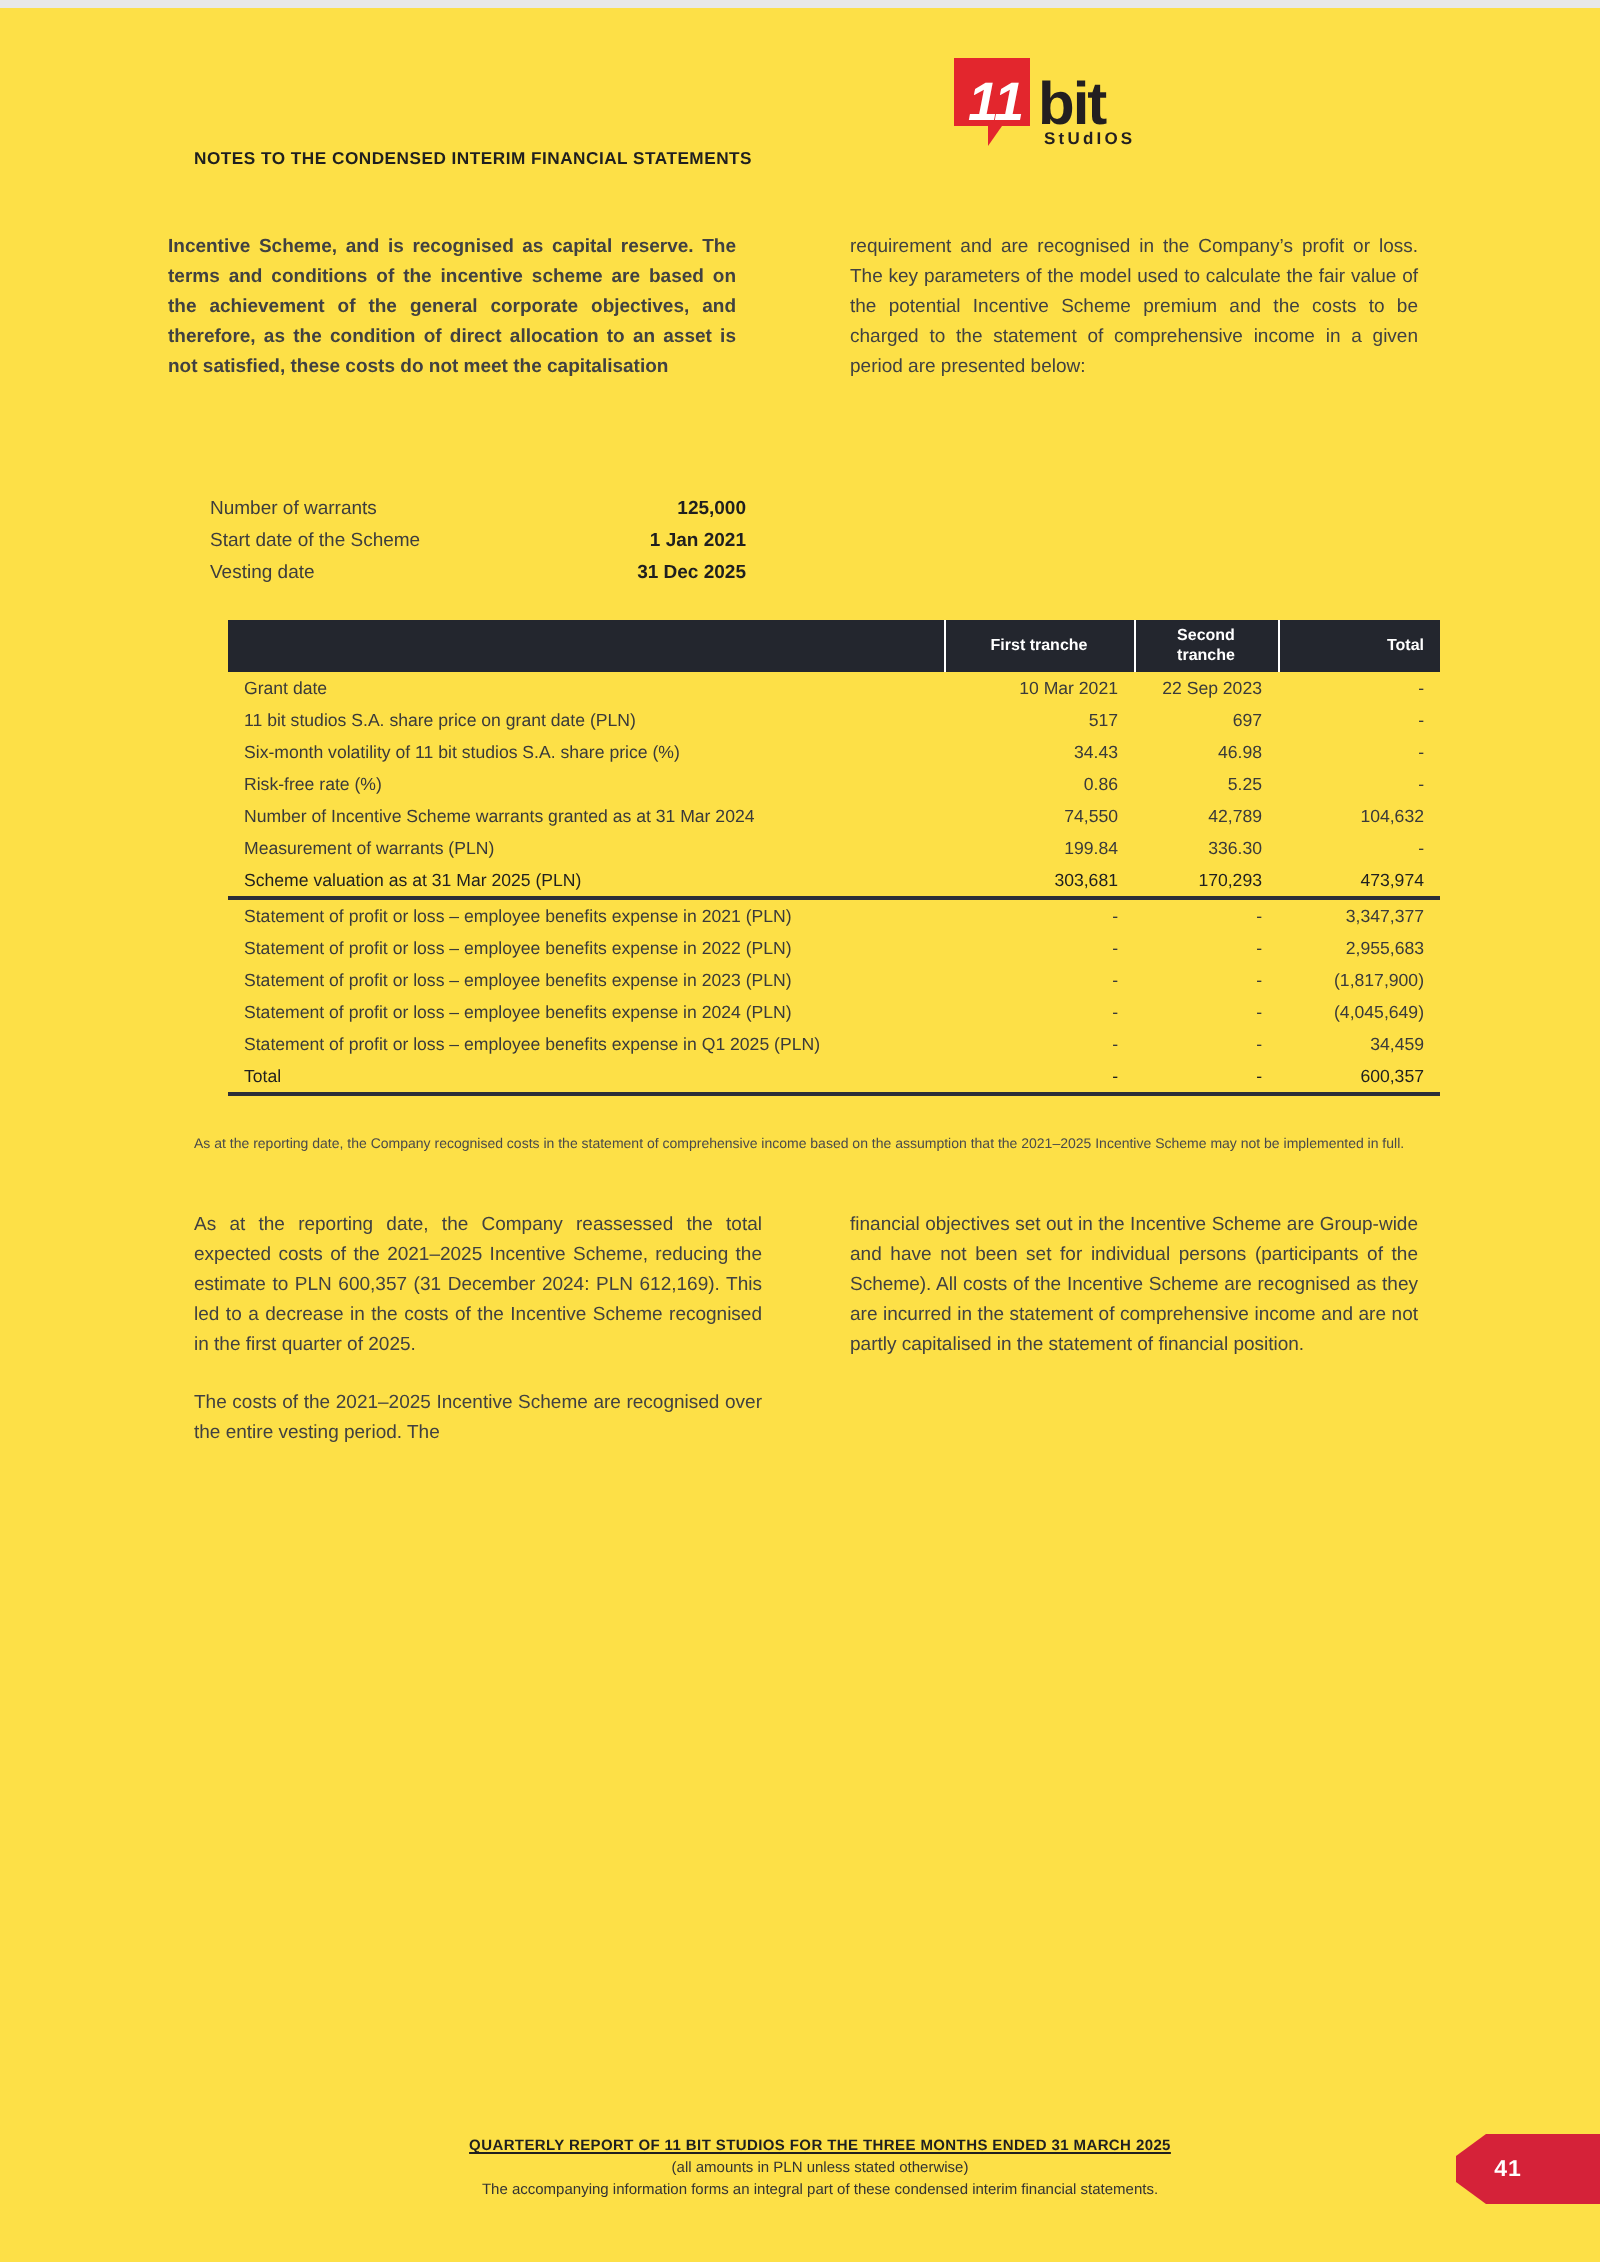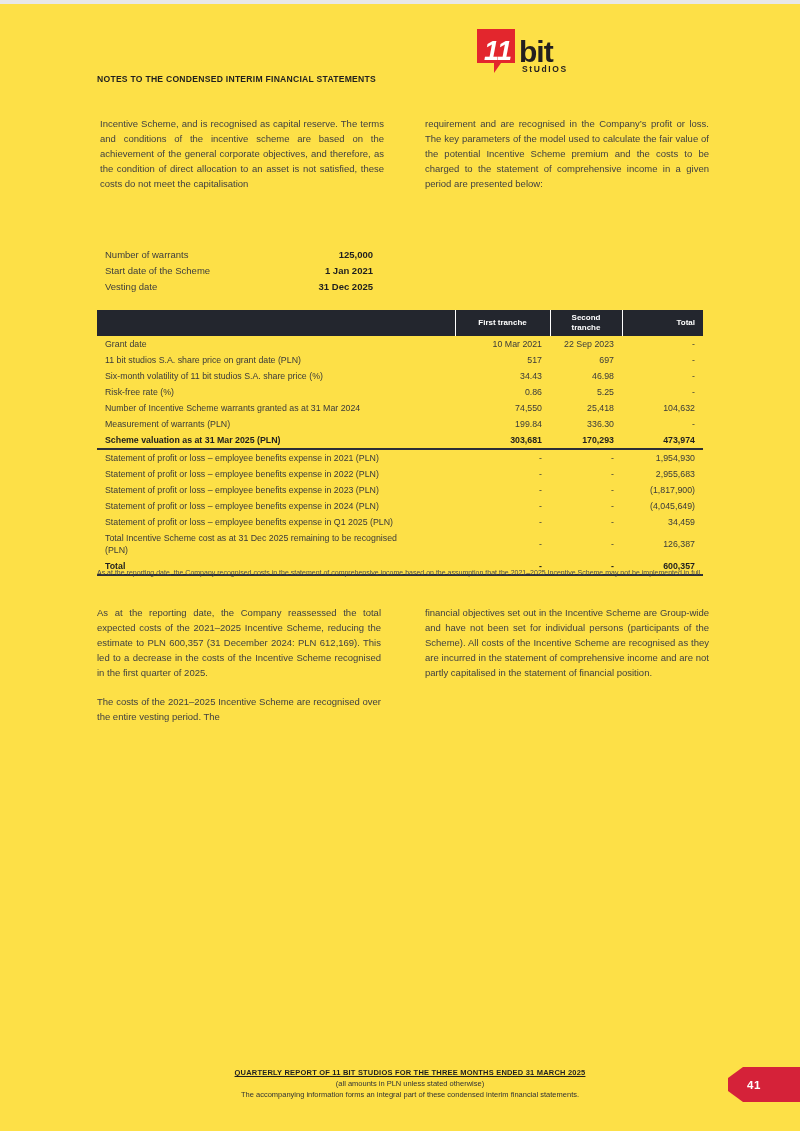"Incentive Scheme, and is recognised" .intro-left { font-weight: none -> bold; left: 100px -> 84px }
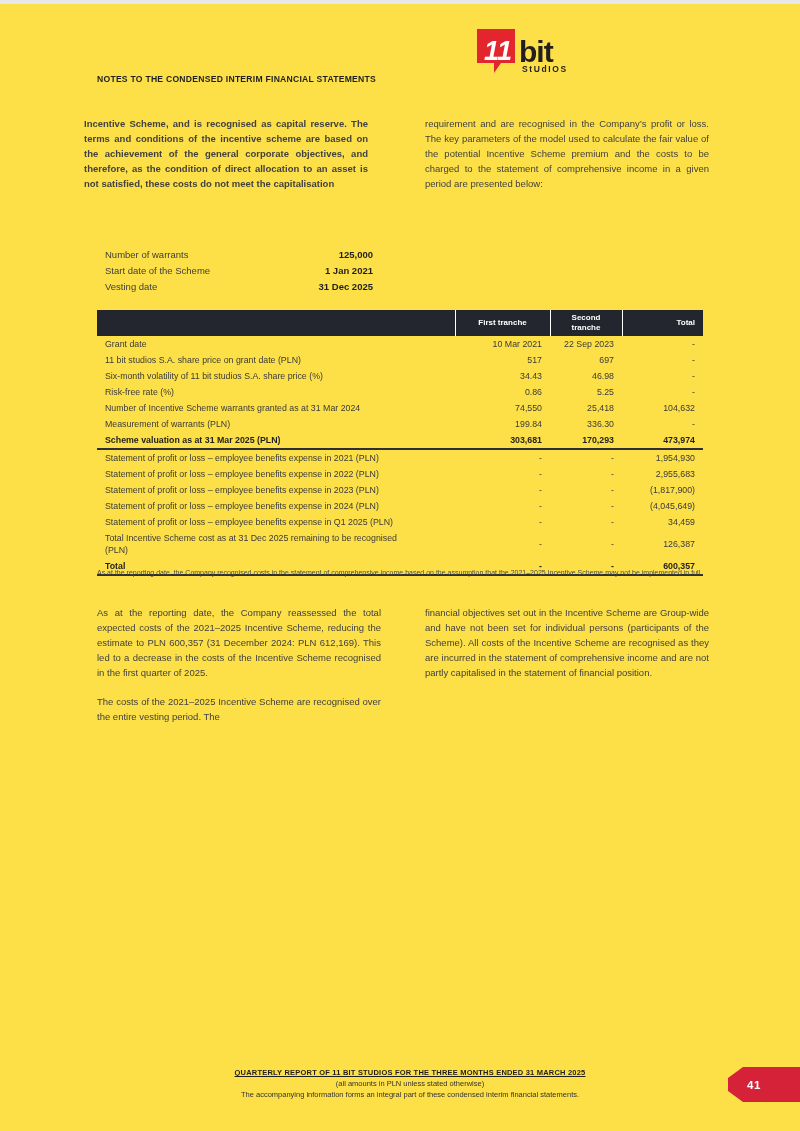"First tranche" .tbl-wrap { left: 97px -> 114px }
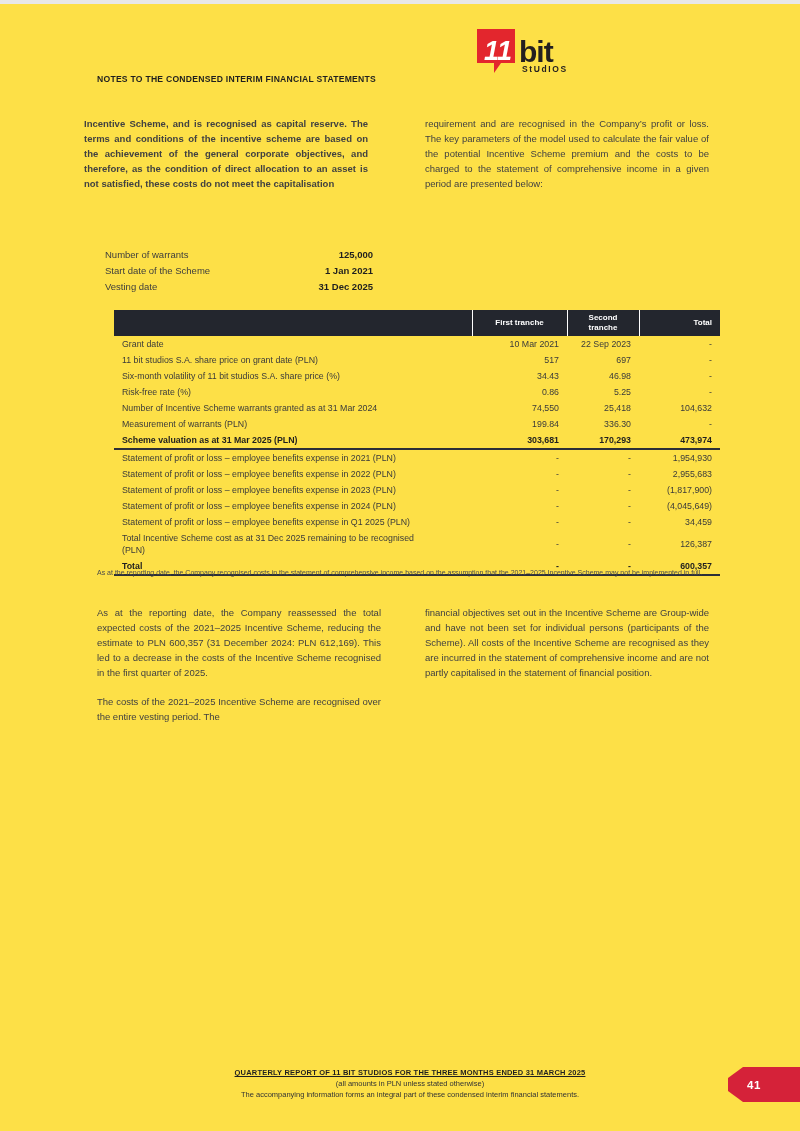"25,418" td.num { text: 25,418 -> 42,789 }
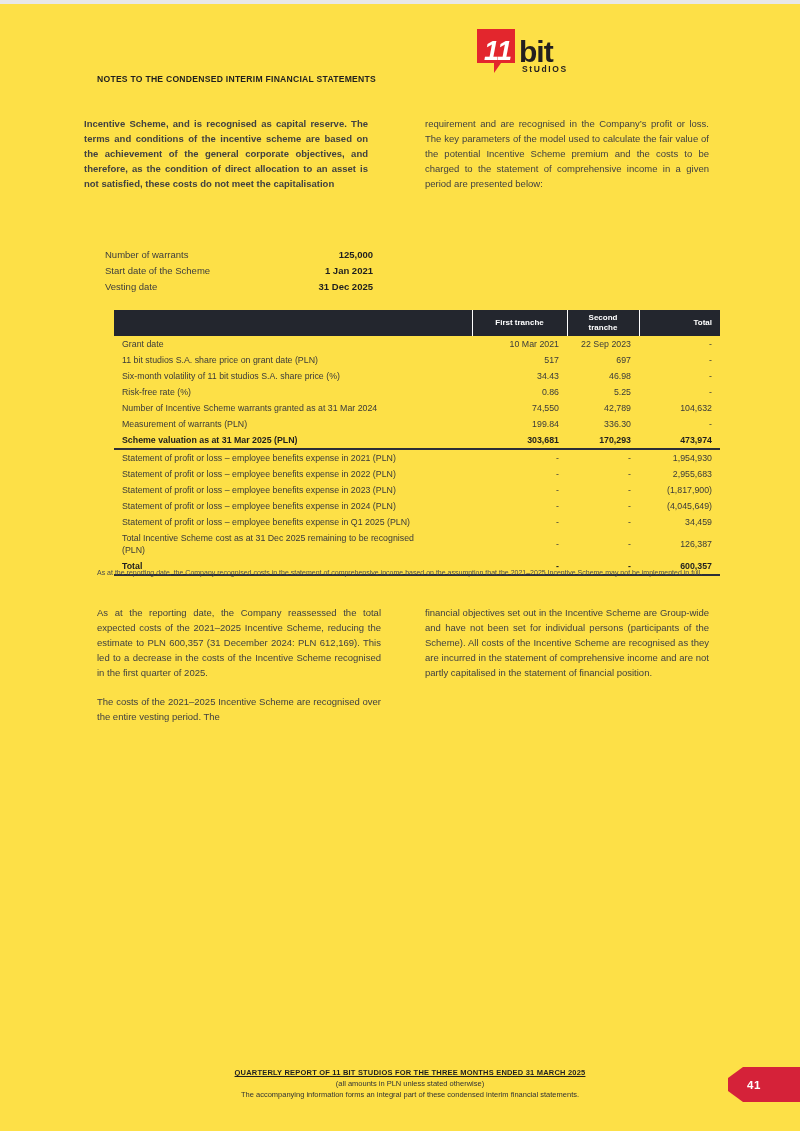"Scheme valuation as at 31" tr.bold td { font-weight: bold -> normal }
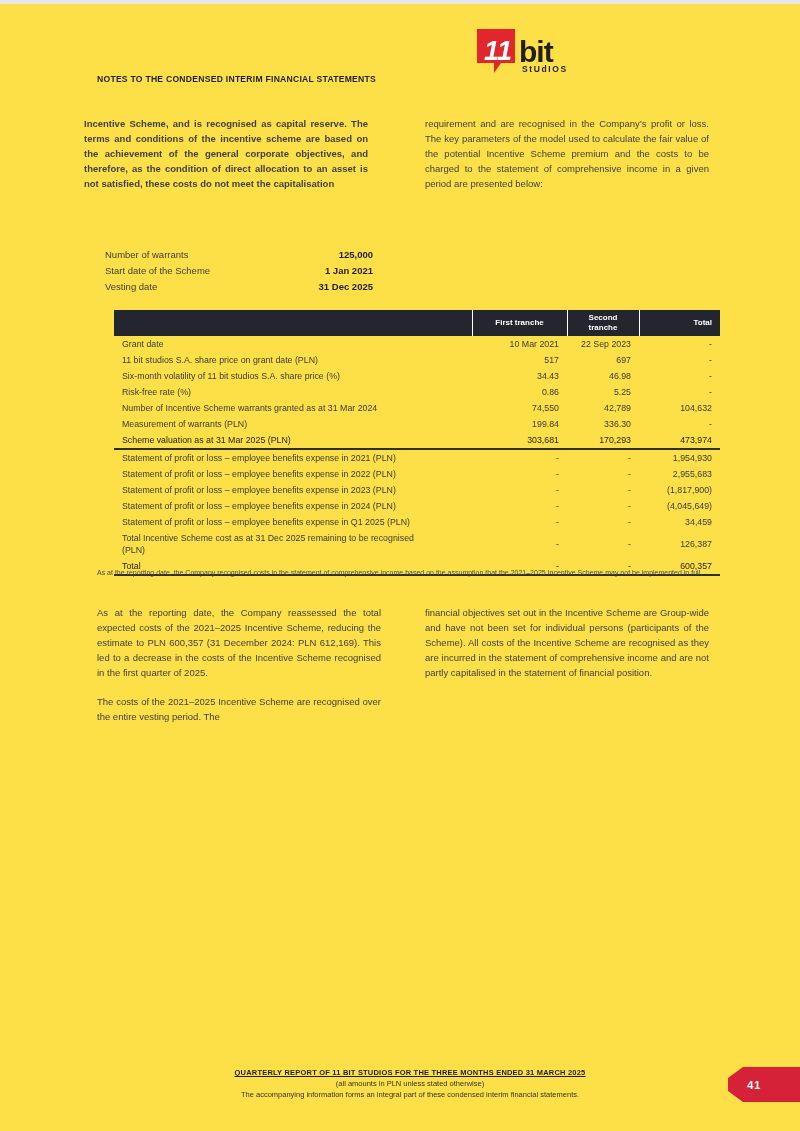"1,954,930" td.num { text: 1,954,930 -> 3,347,377 }
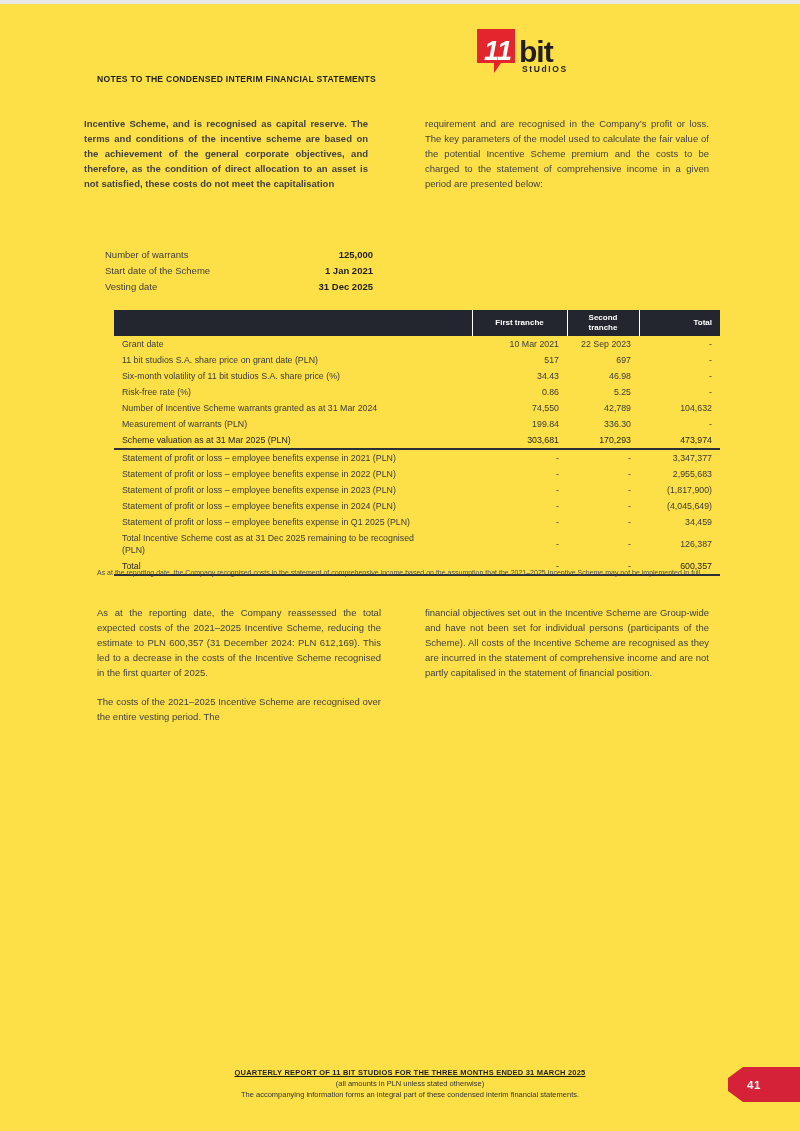"Total Incentive Scheme cost as" tr { html: <tr> <td><span>Total Incentive Scheme cost as at 31 Dec 2025 remaining to be recognised (PLN)</span></td> <td>-</td> <td>-</td> <td>126,387</td> </tr> -> none }
